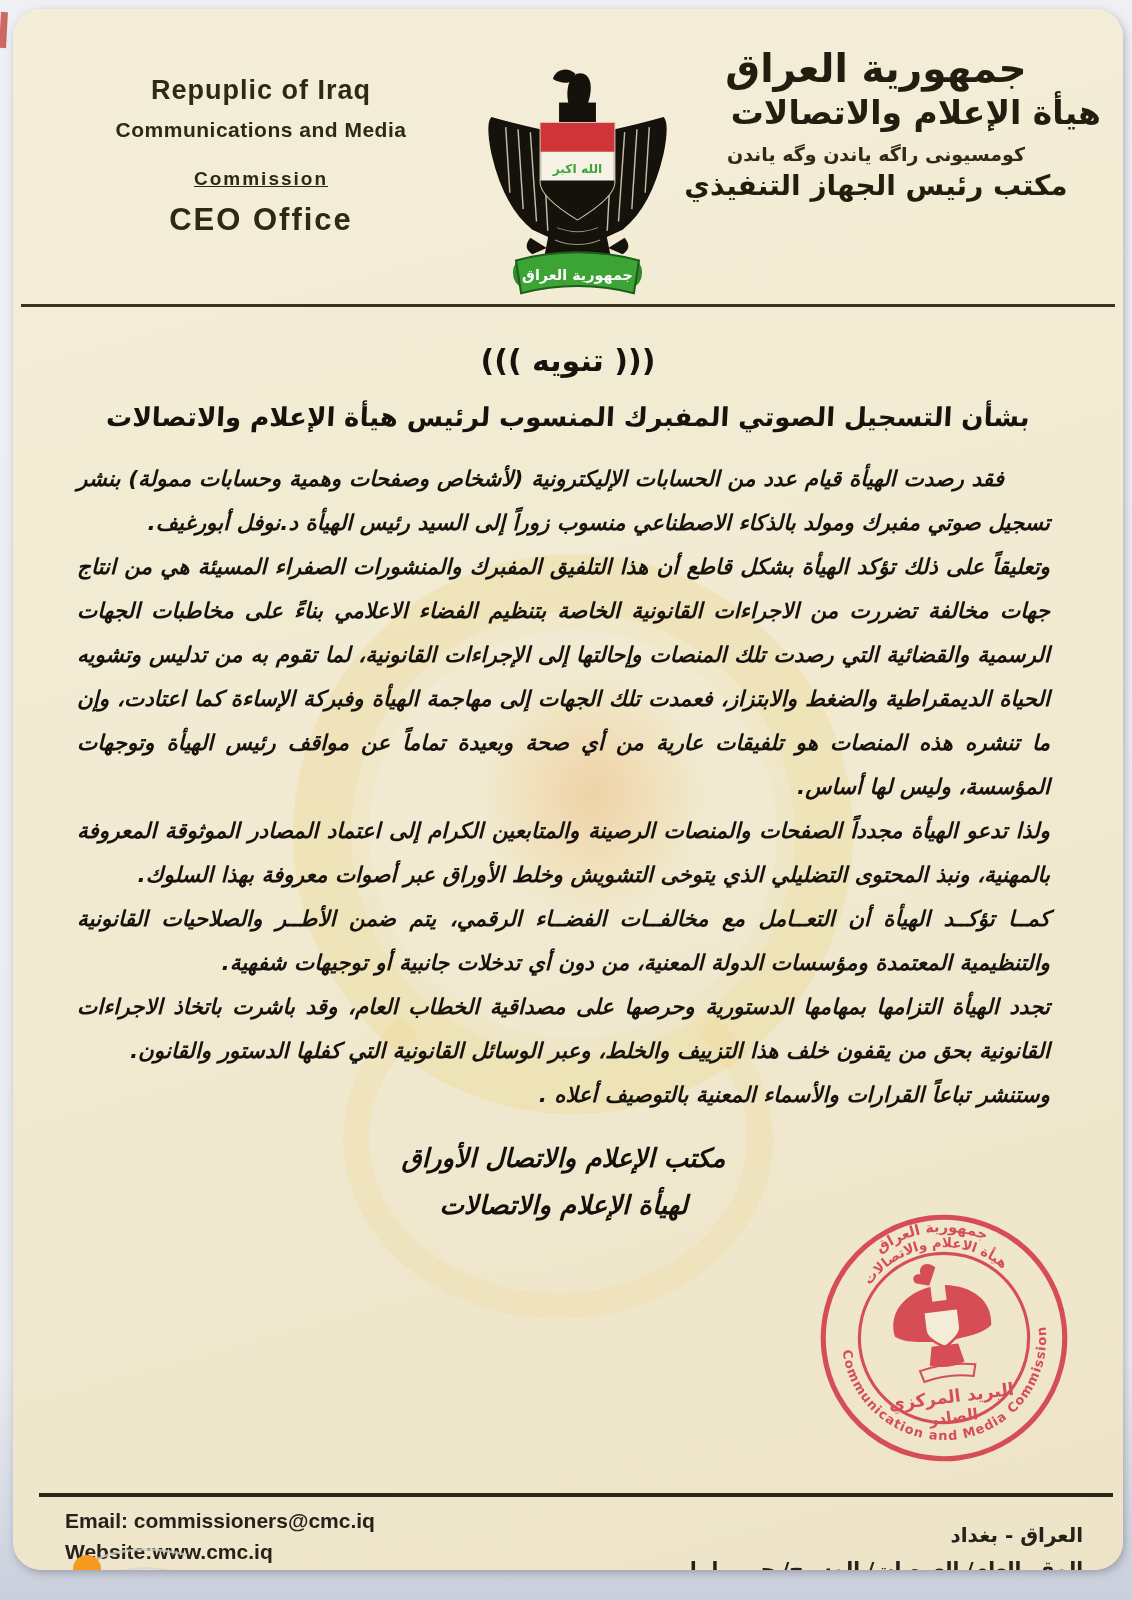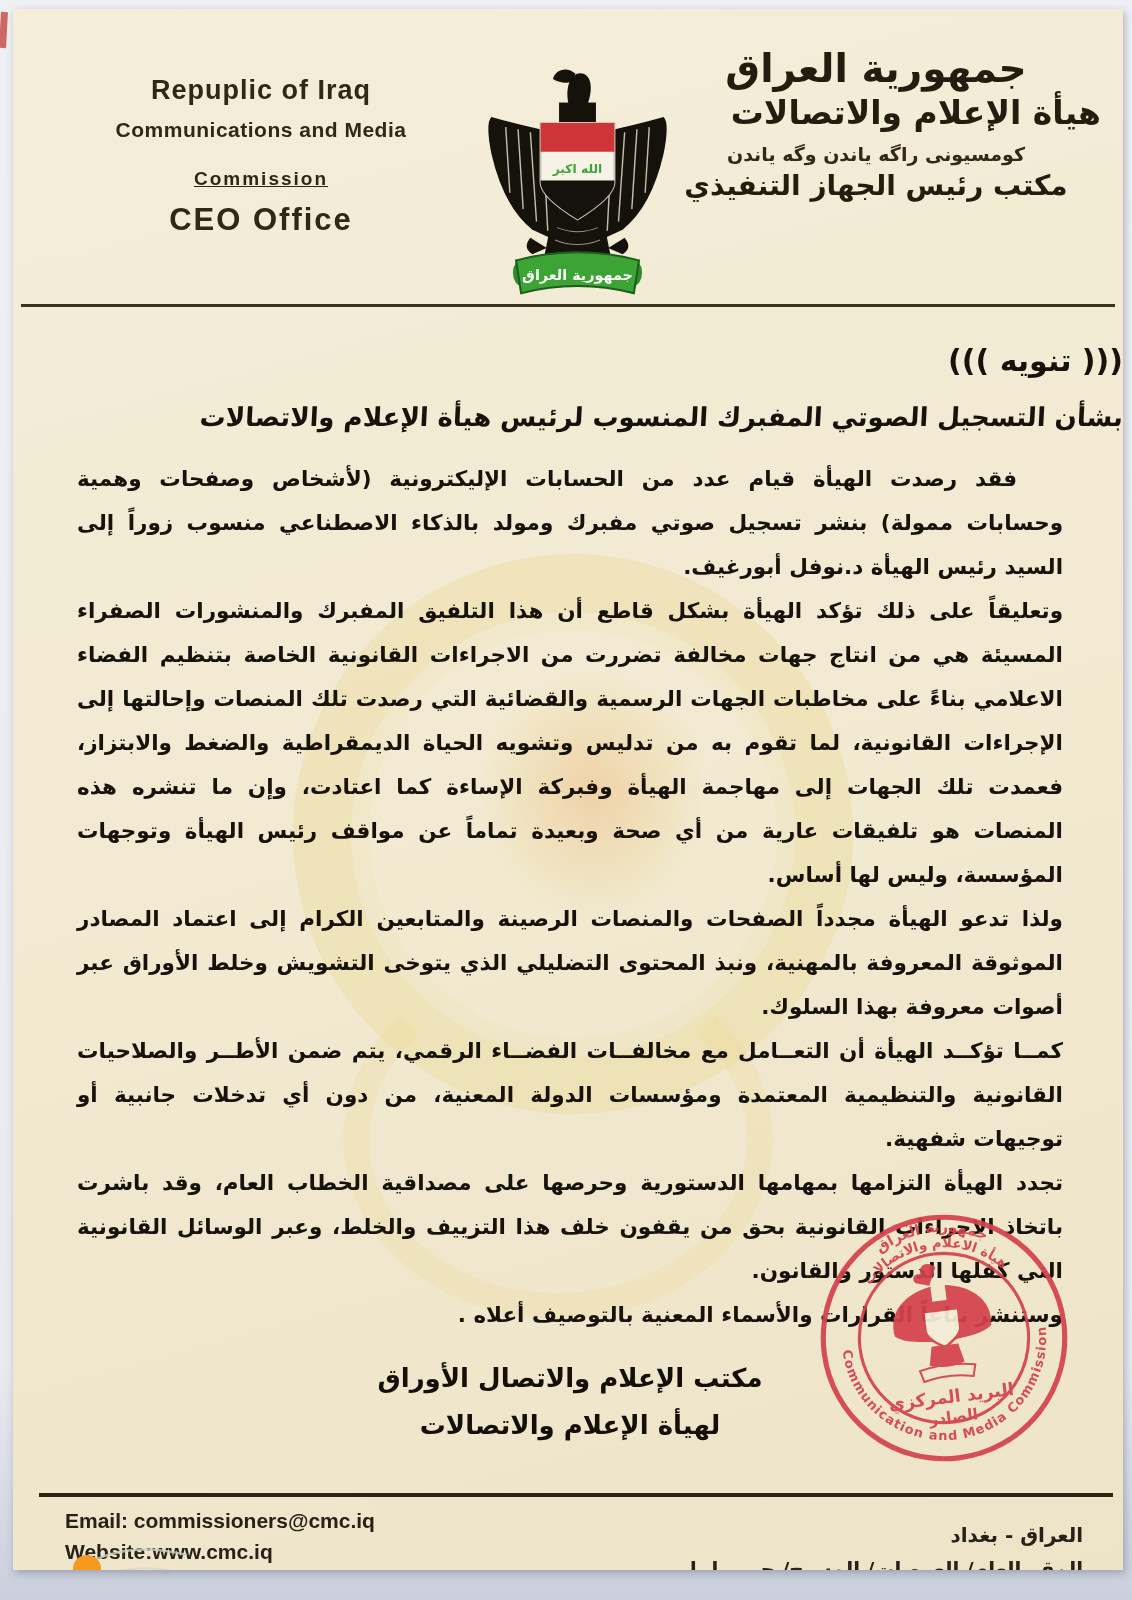"Repuplic of Iraq" .paper { border-radius: none -> 28px }
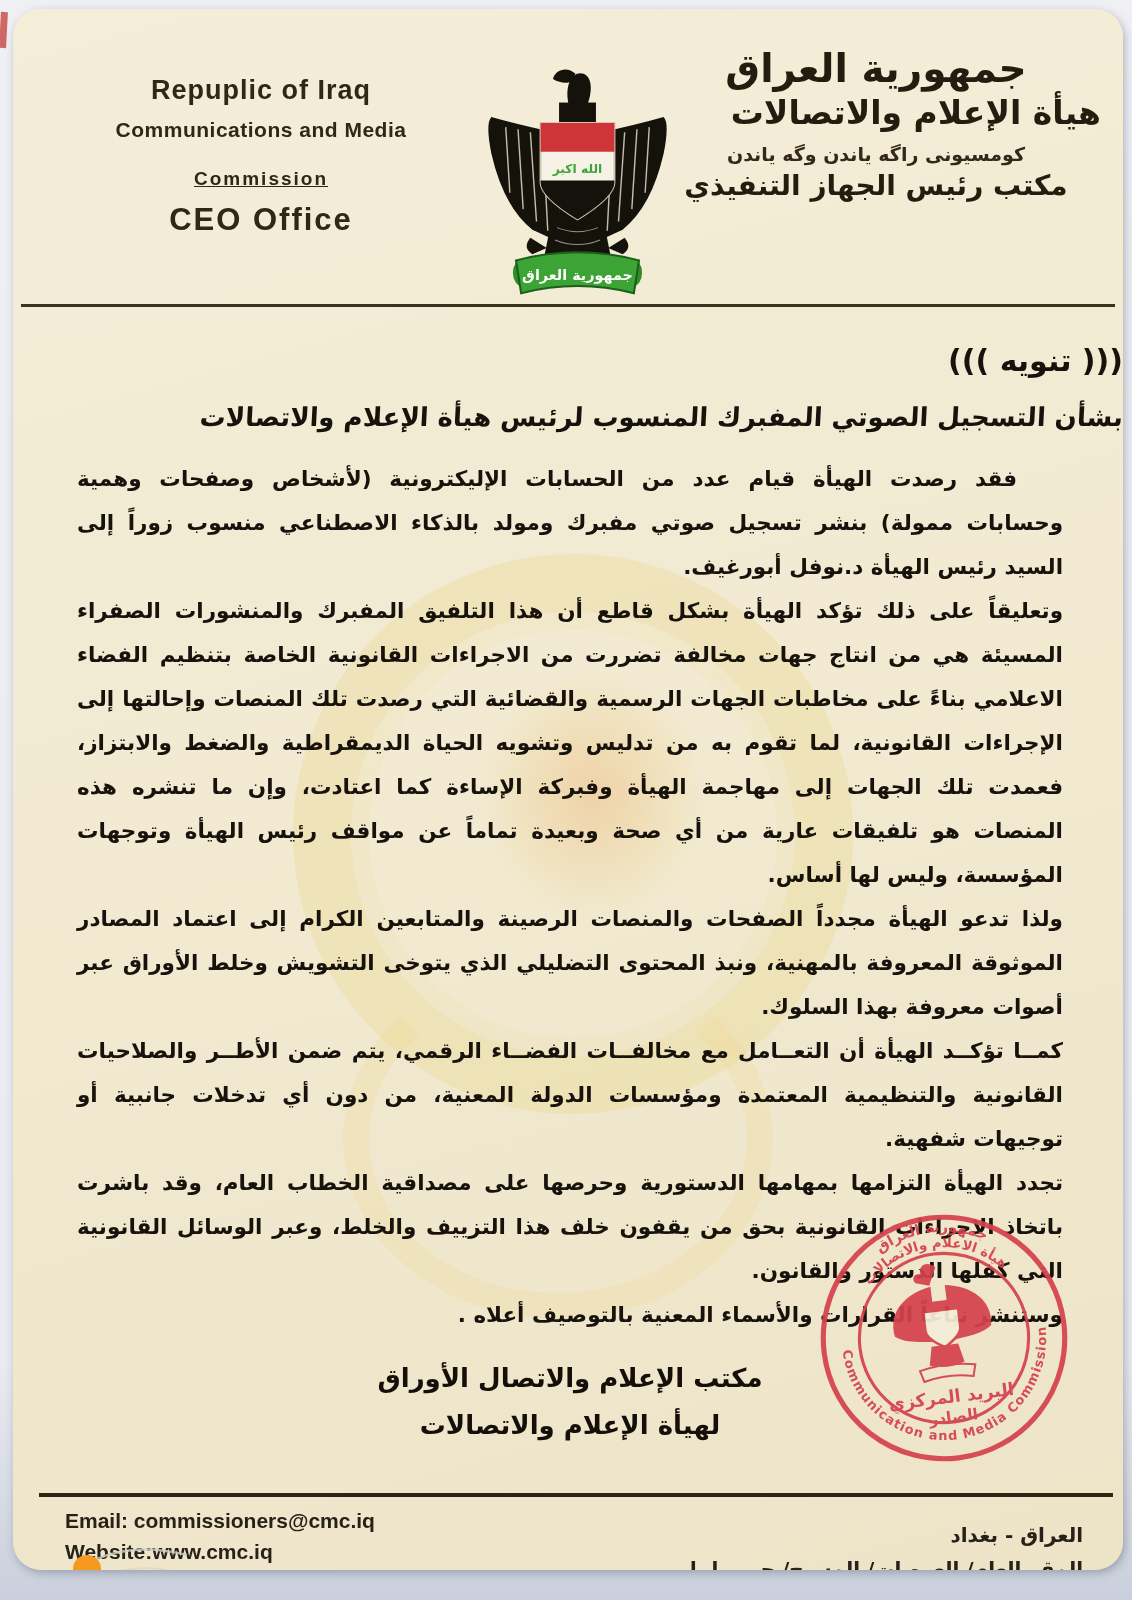"((( تنويه )))" .title-block { text-align: right -> center }
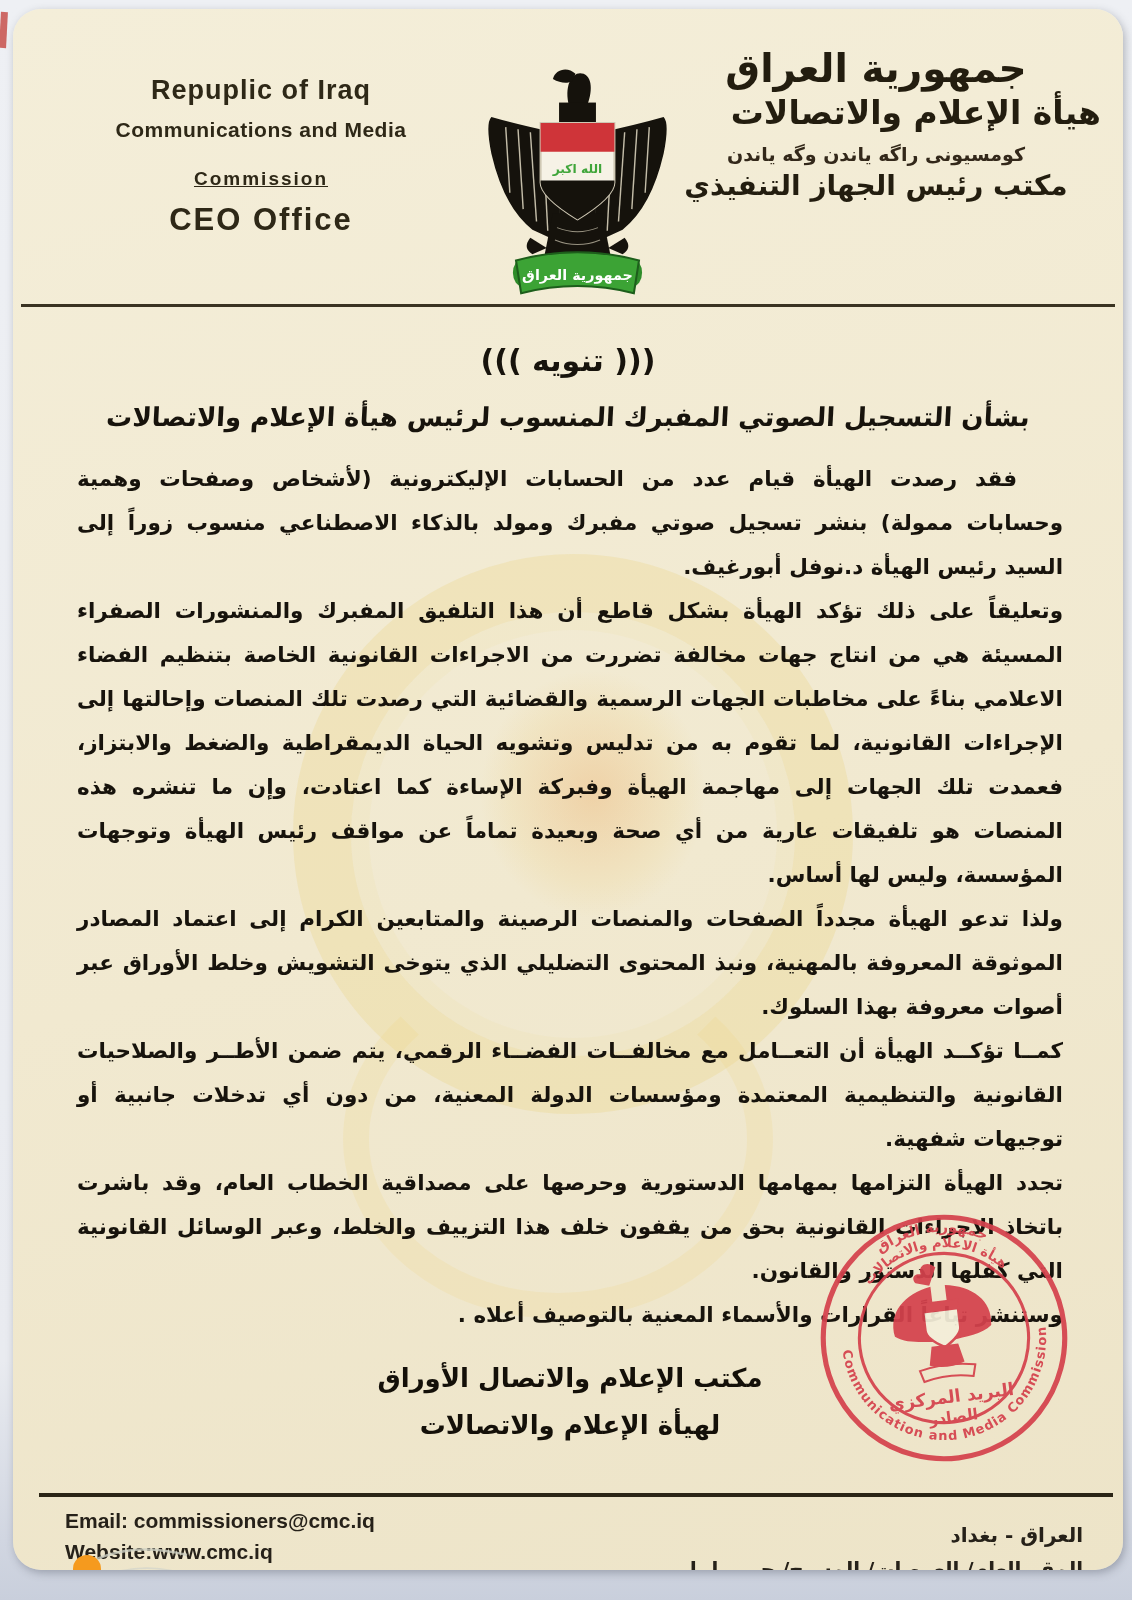"فقد رصدت الهيأة قيام عدد" .content-flow { font-style: none -> italic; right: 60px -> 73px }
